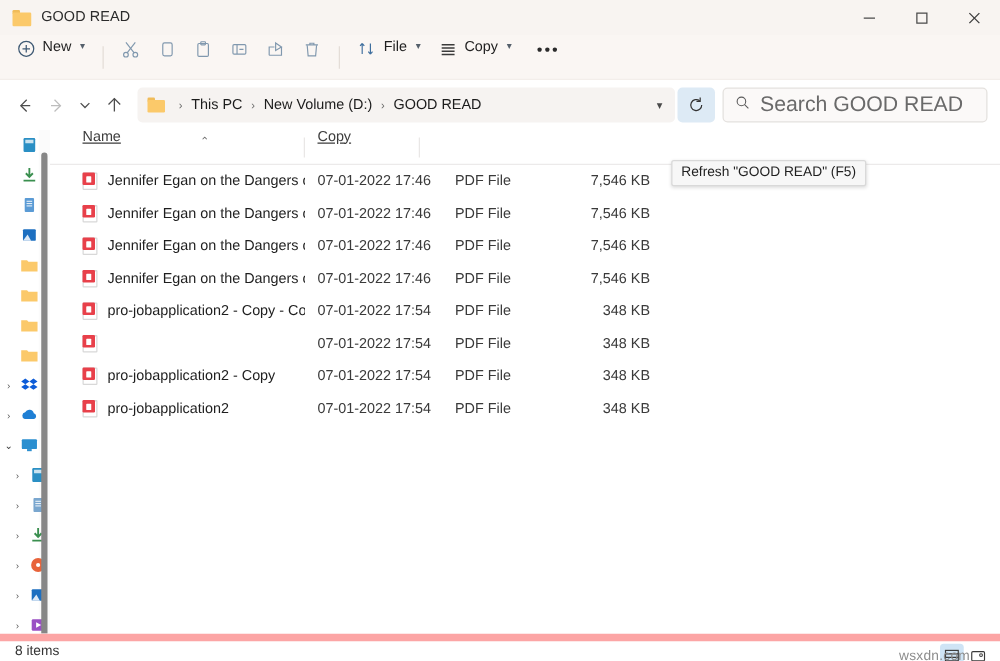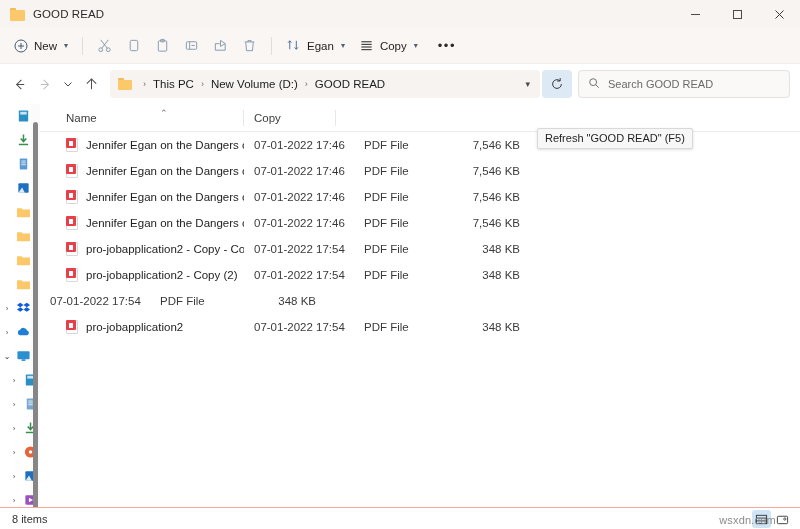"New" .cmd-item { align-items: center -> flex-start }
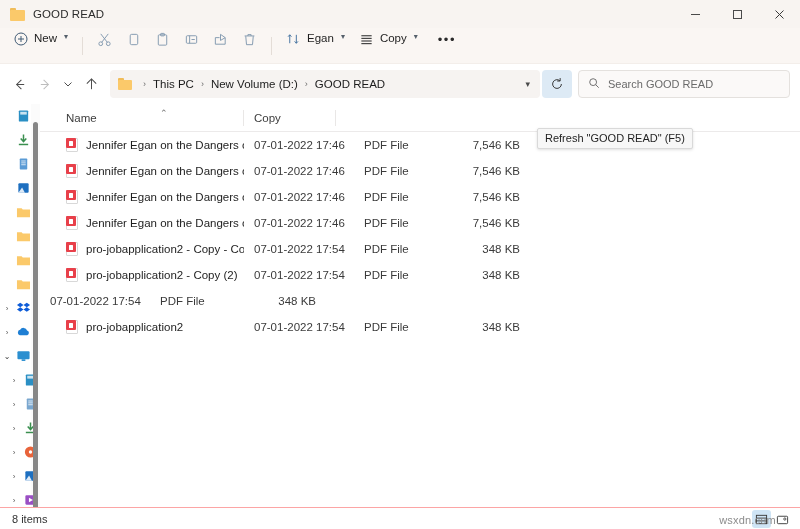"Egan" span.cmd-label { text: Egan -> File }
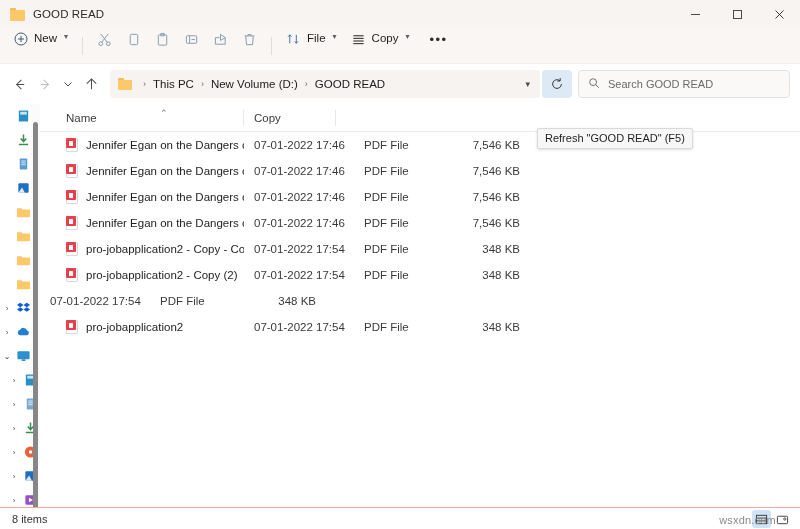"Search GOOD READ" .search-ph { font-size: 11px -> 17px }
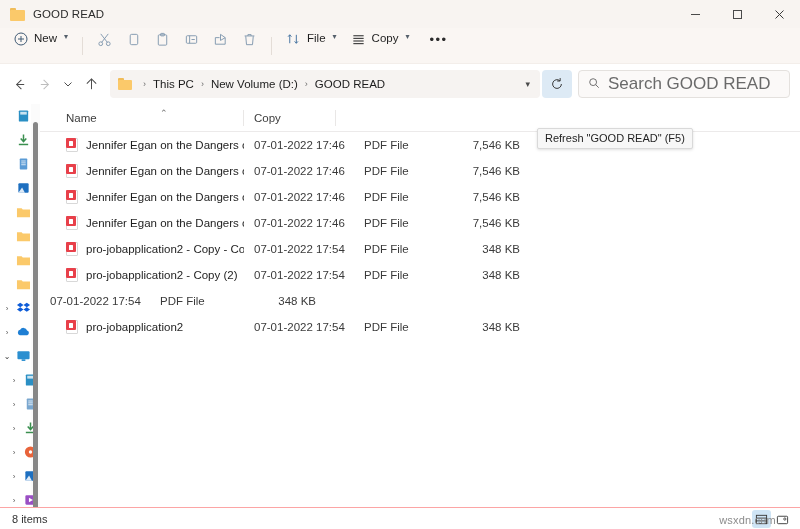"Name" .col { align-items: center -> none; text-decoration: none -> underline }
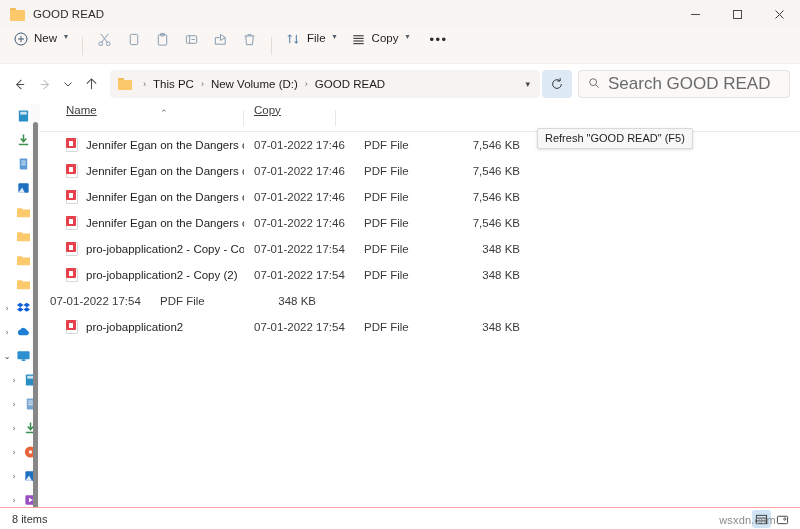"pro-jobapplication2 - Copy (2)" span.fname { html: <span>pro-jobapplication2 - Copy (2)</span> -> none }
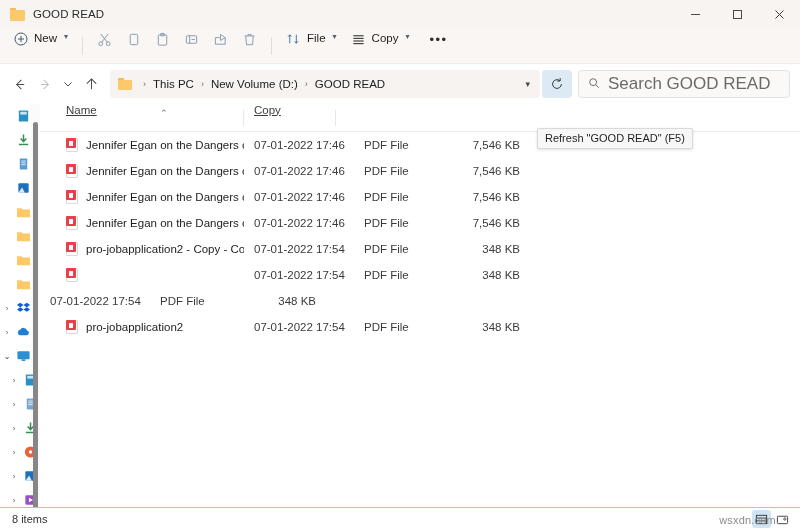"pro-jobapplication2 - Copy" div.cell { html: none -> <div> <span> <span></span> <span></span> </span> <span>pro-jobapplication2 - Copy</span> </div> }
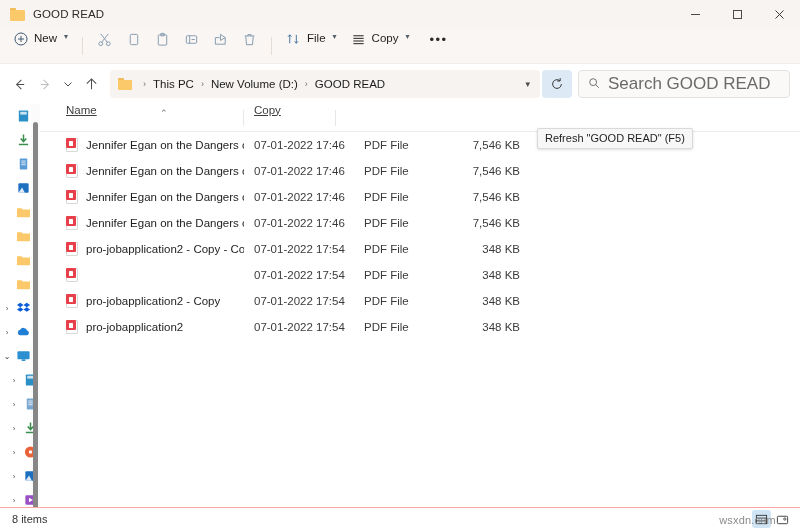"8 items" .statusbar { border-top: 1px solid #fca5a5 -> 6px solid #fca5a5 }
